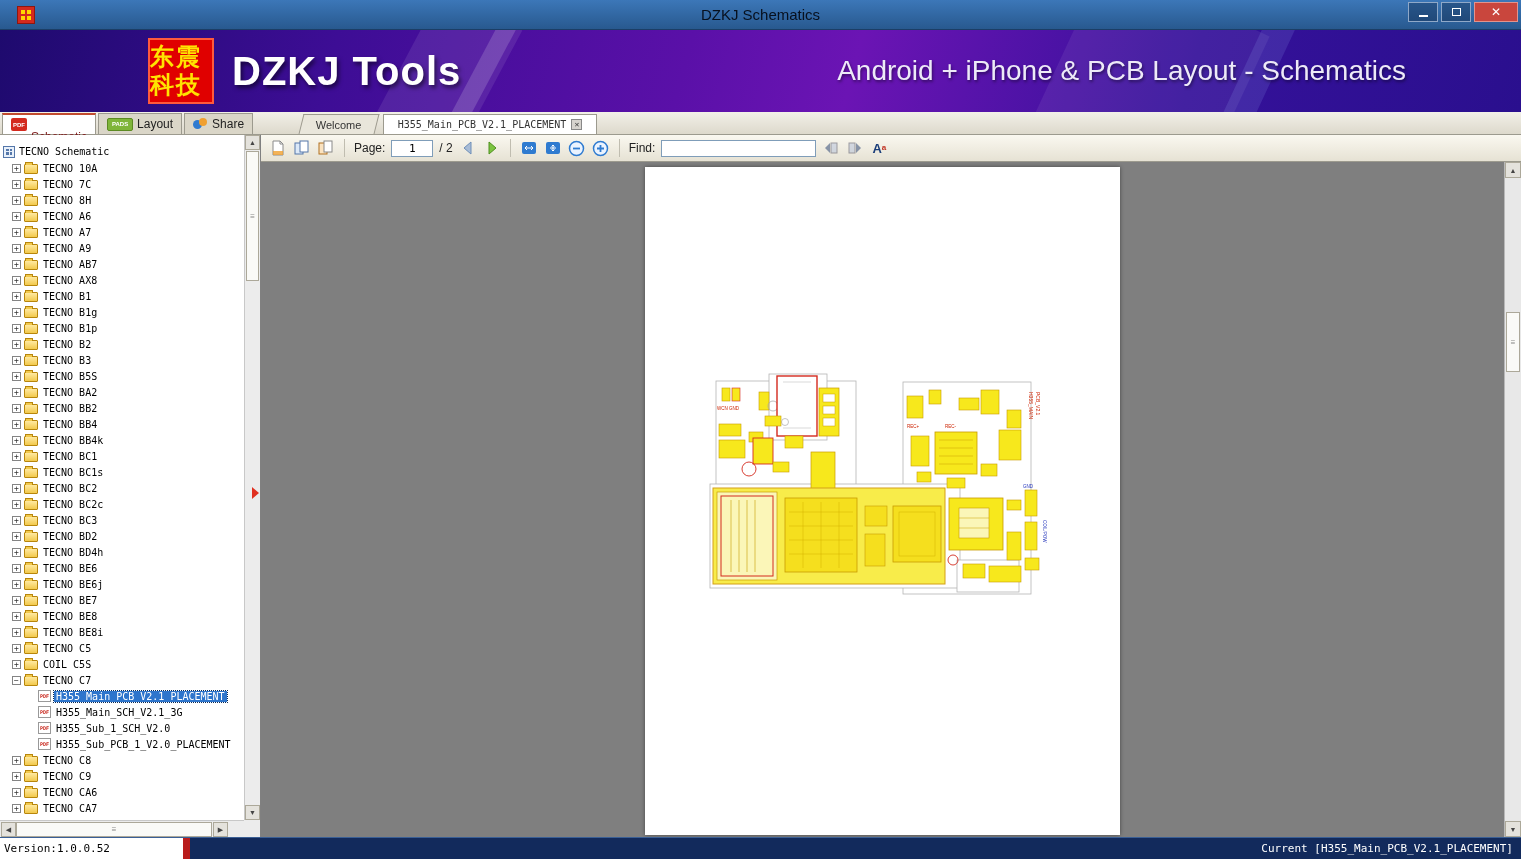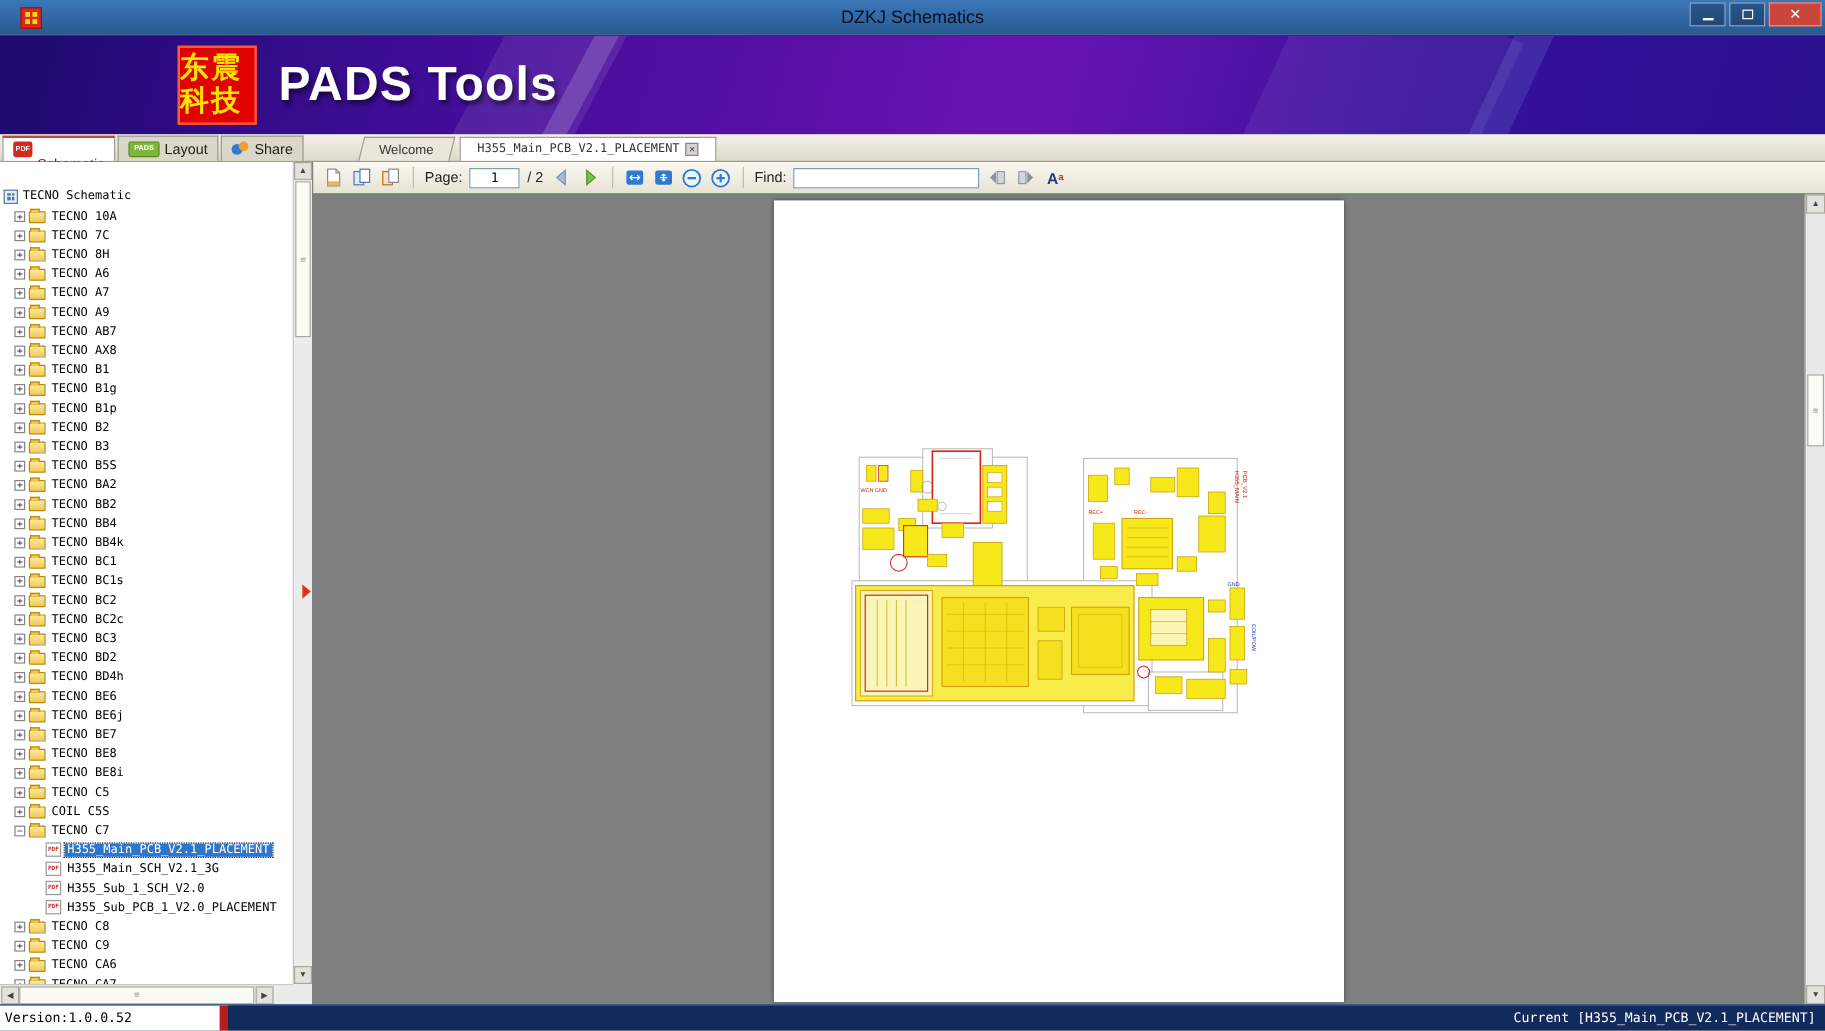"PADS Tools" div.banner-appname { text: PADS -> DZKJ }
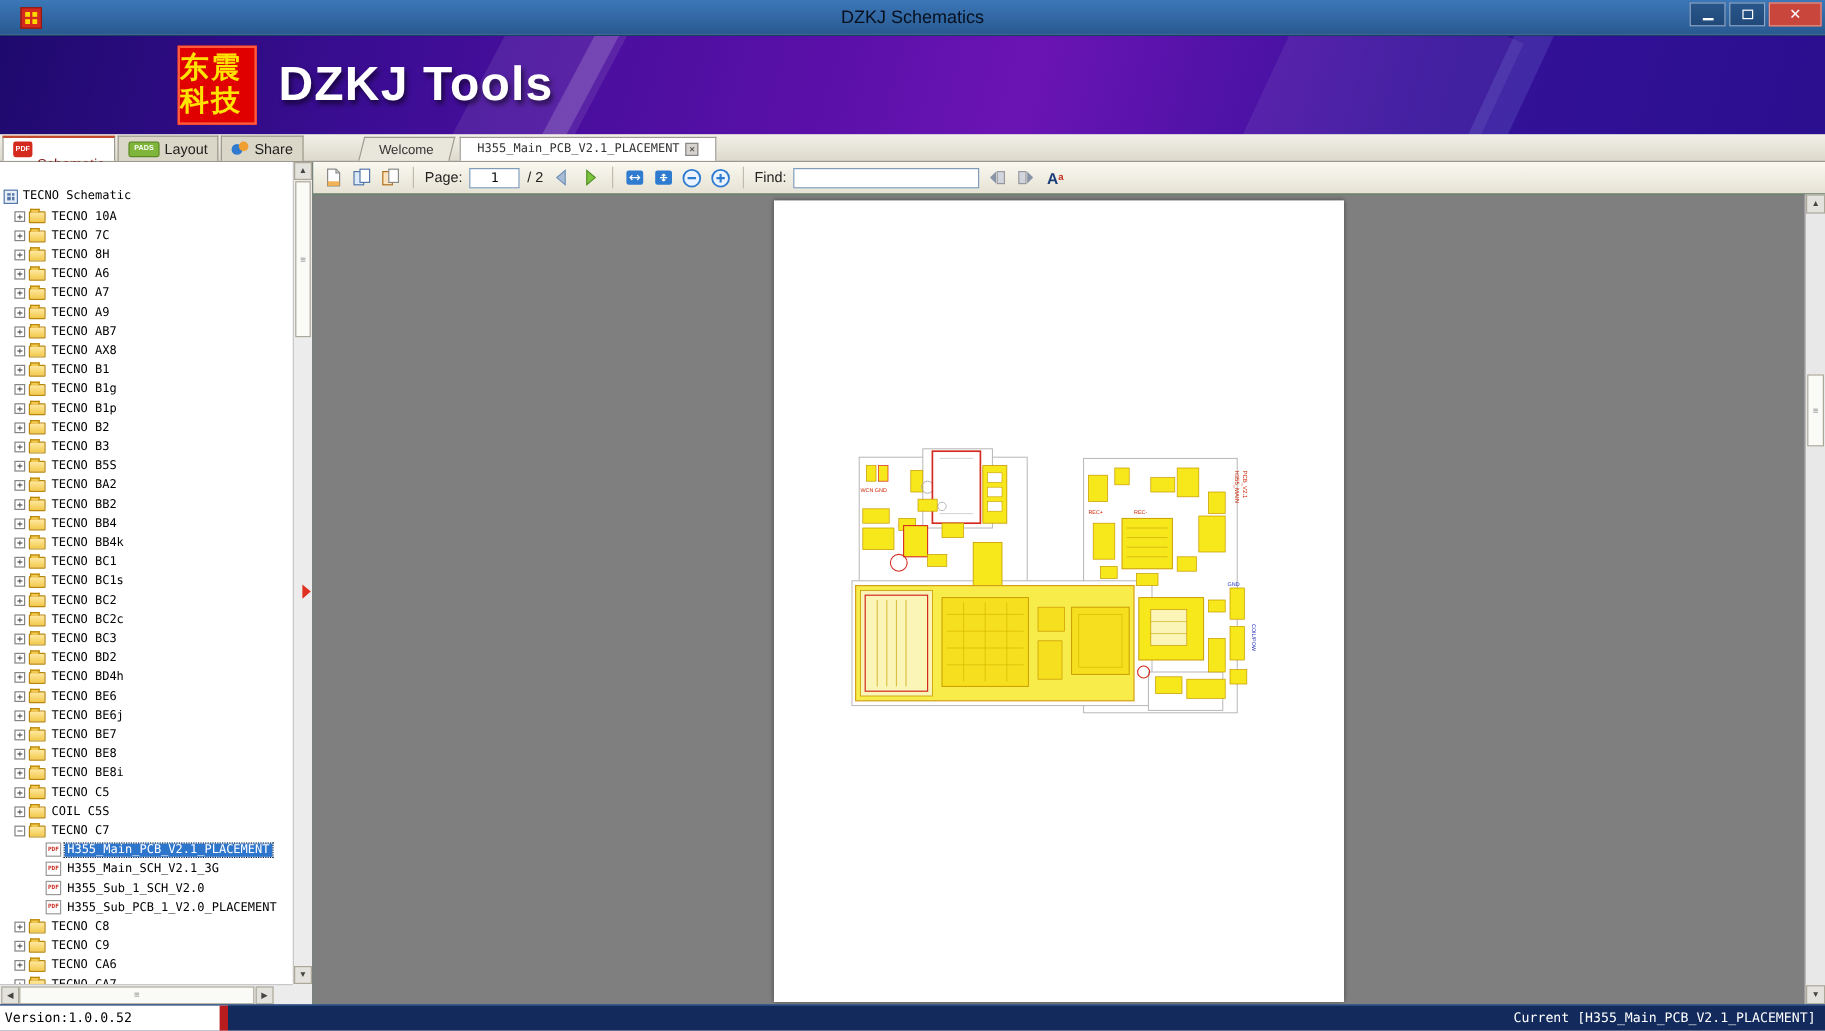"Android + iPhone & PCB" div.banner-tagline { html: none -> <div>Android + iPhone &amp; PCB Layout - Schematics</div> }
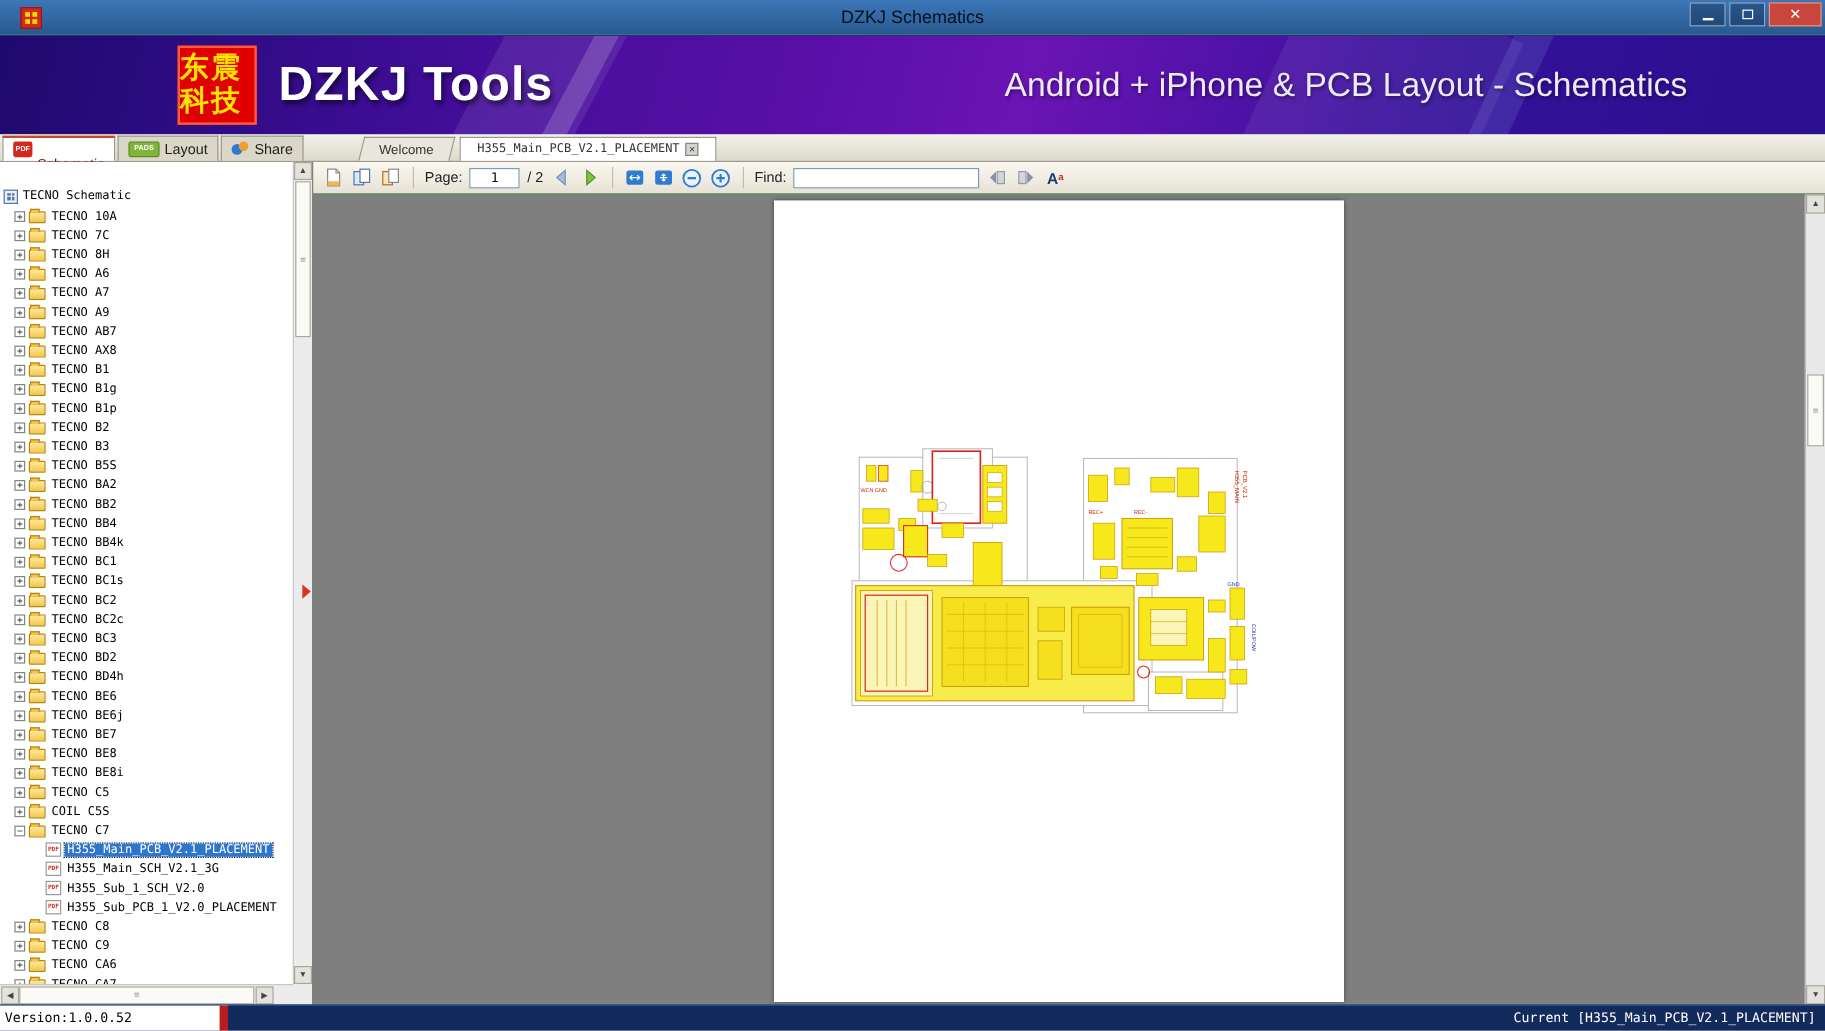"TECNO Schematic" .tree-wrap { top: 16px -> 4px }
